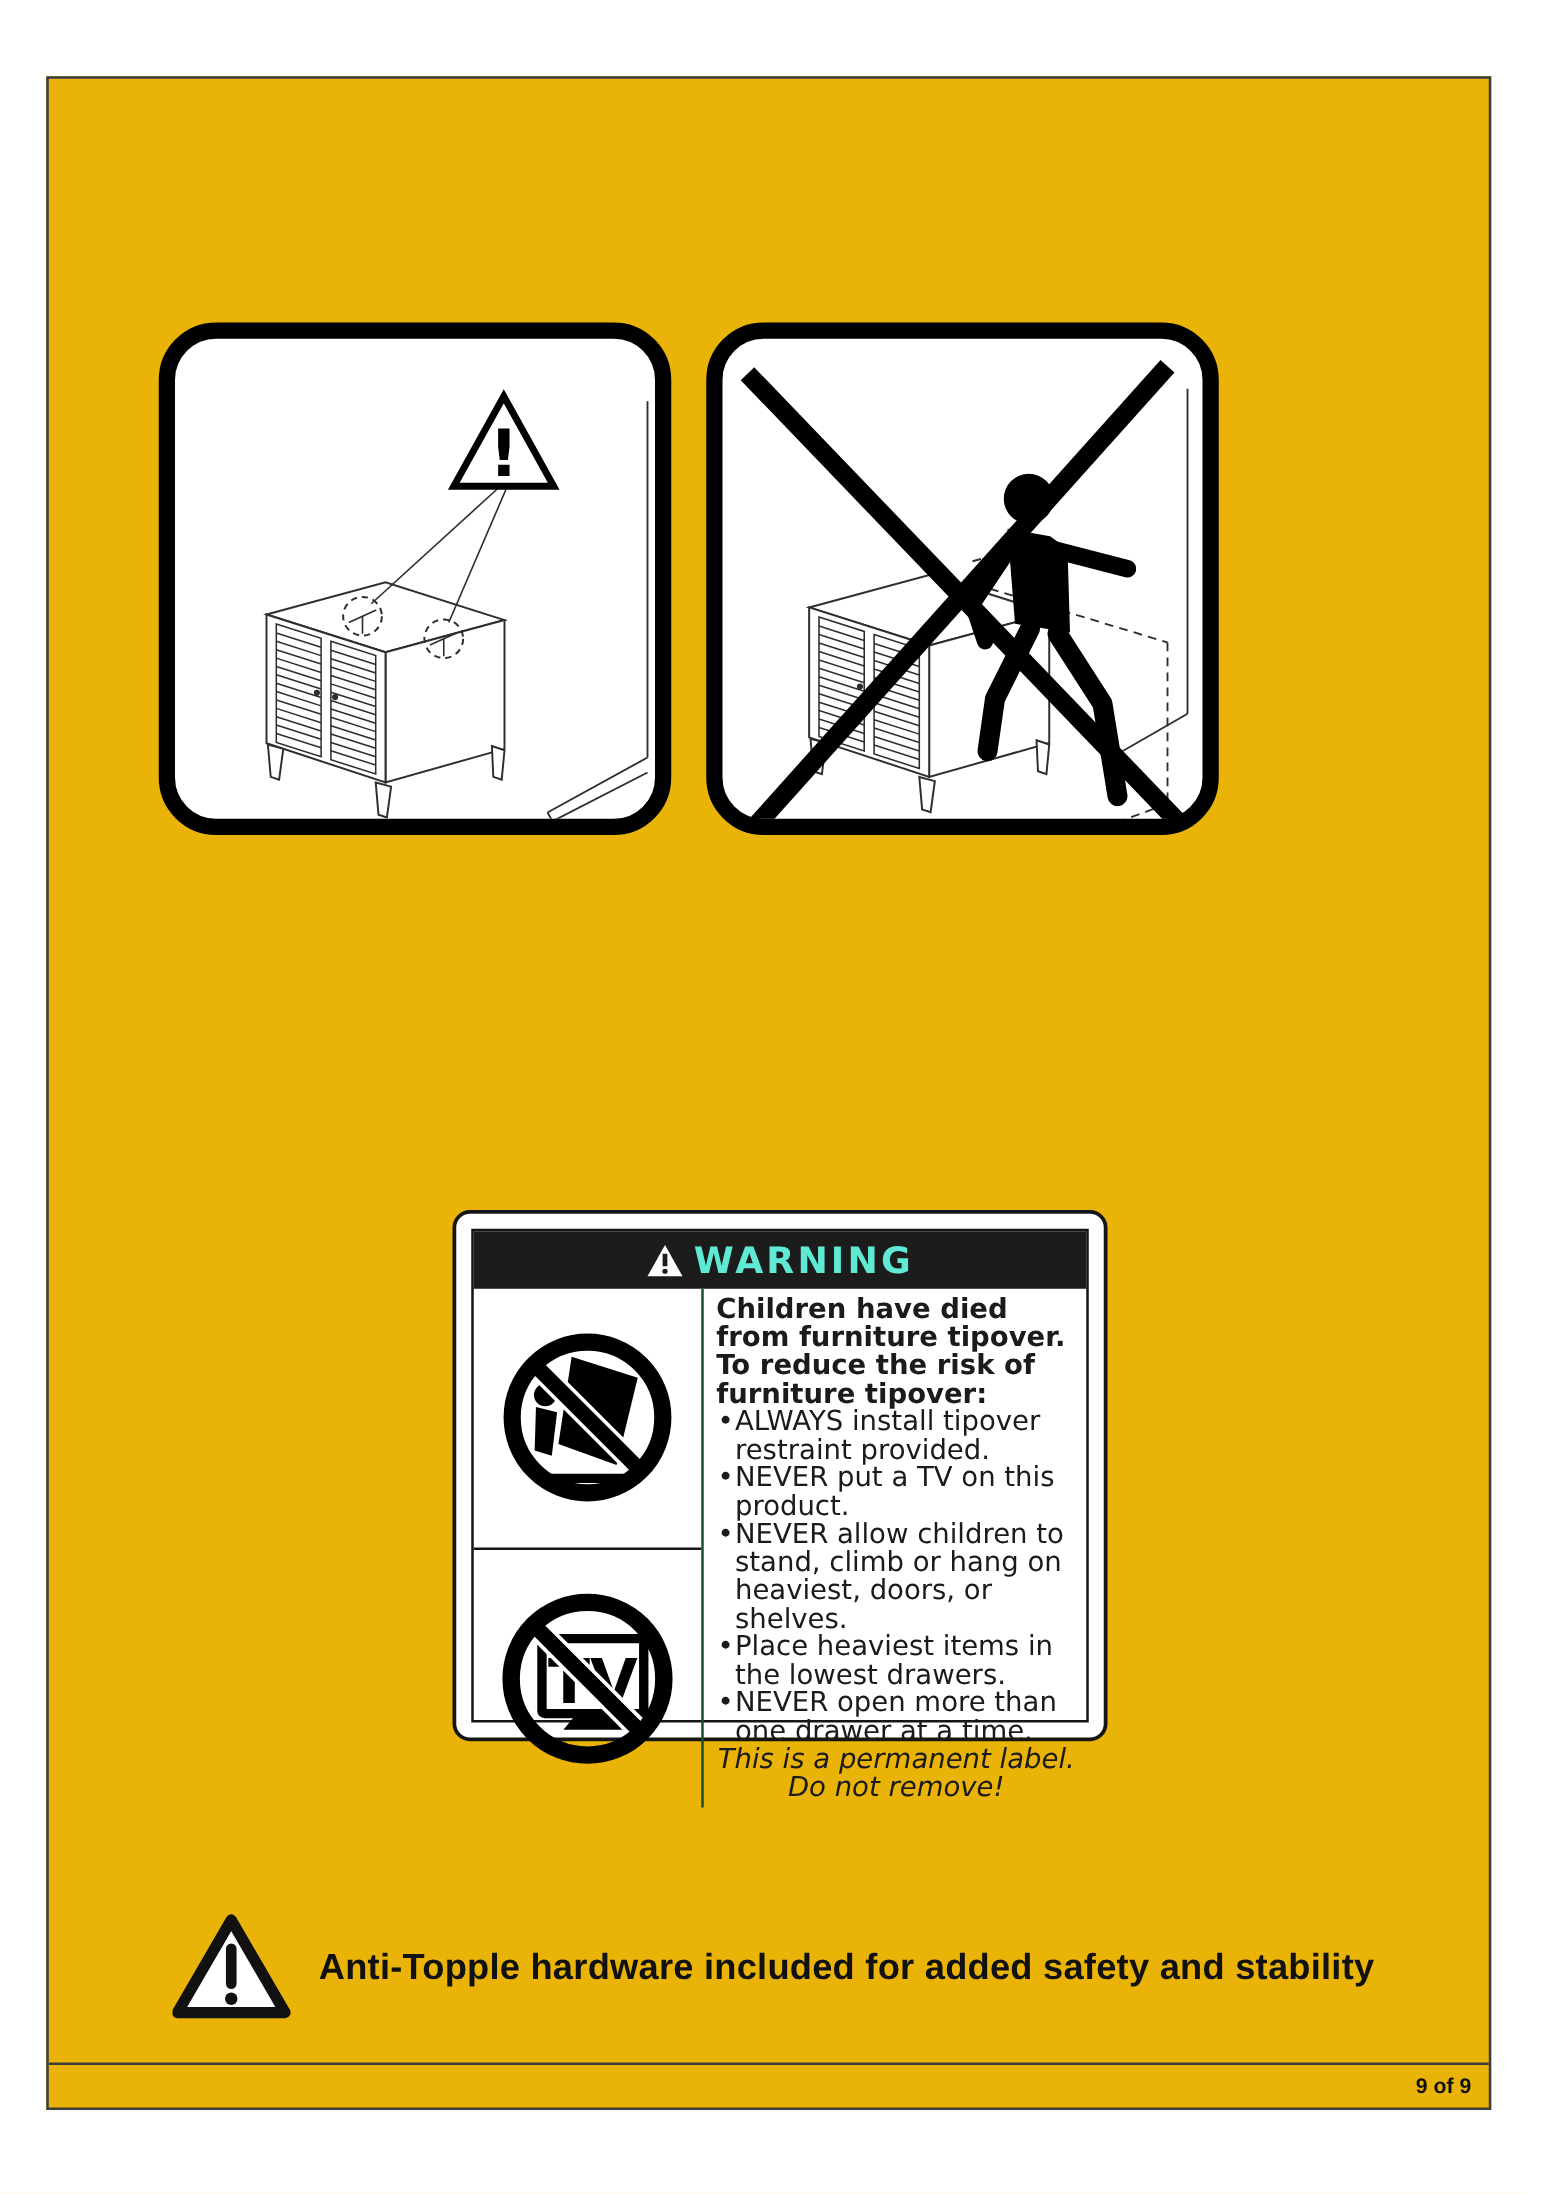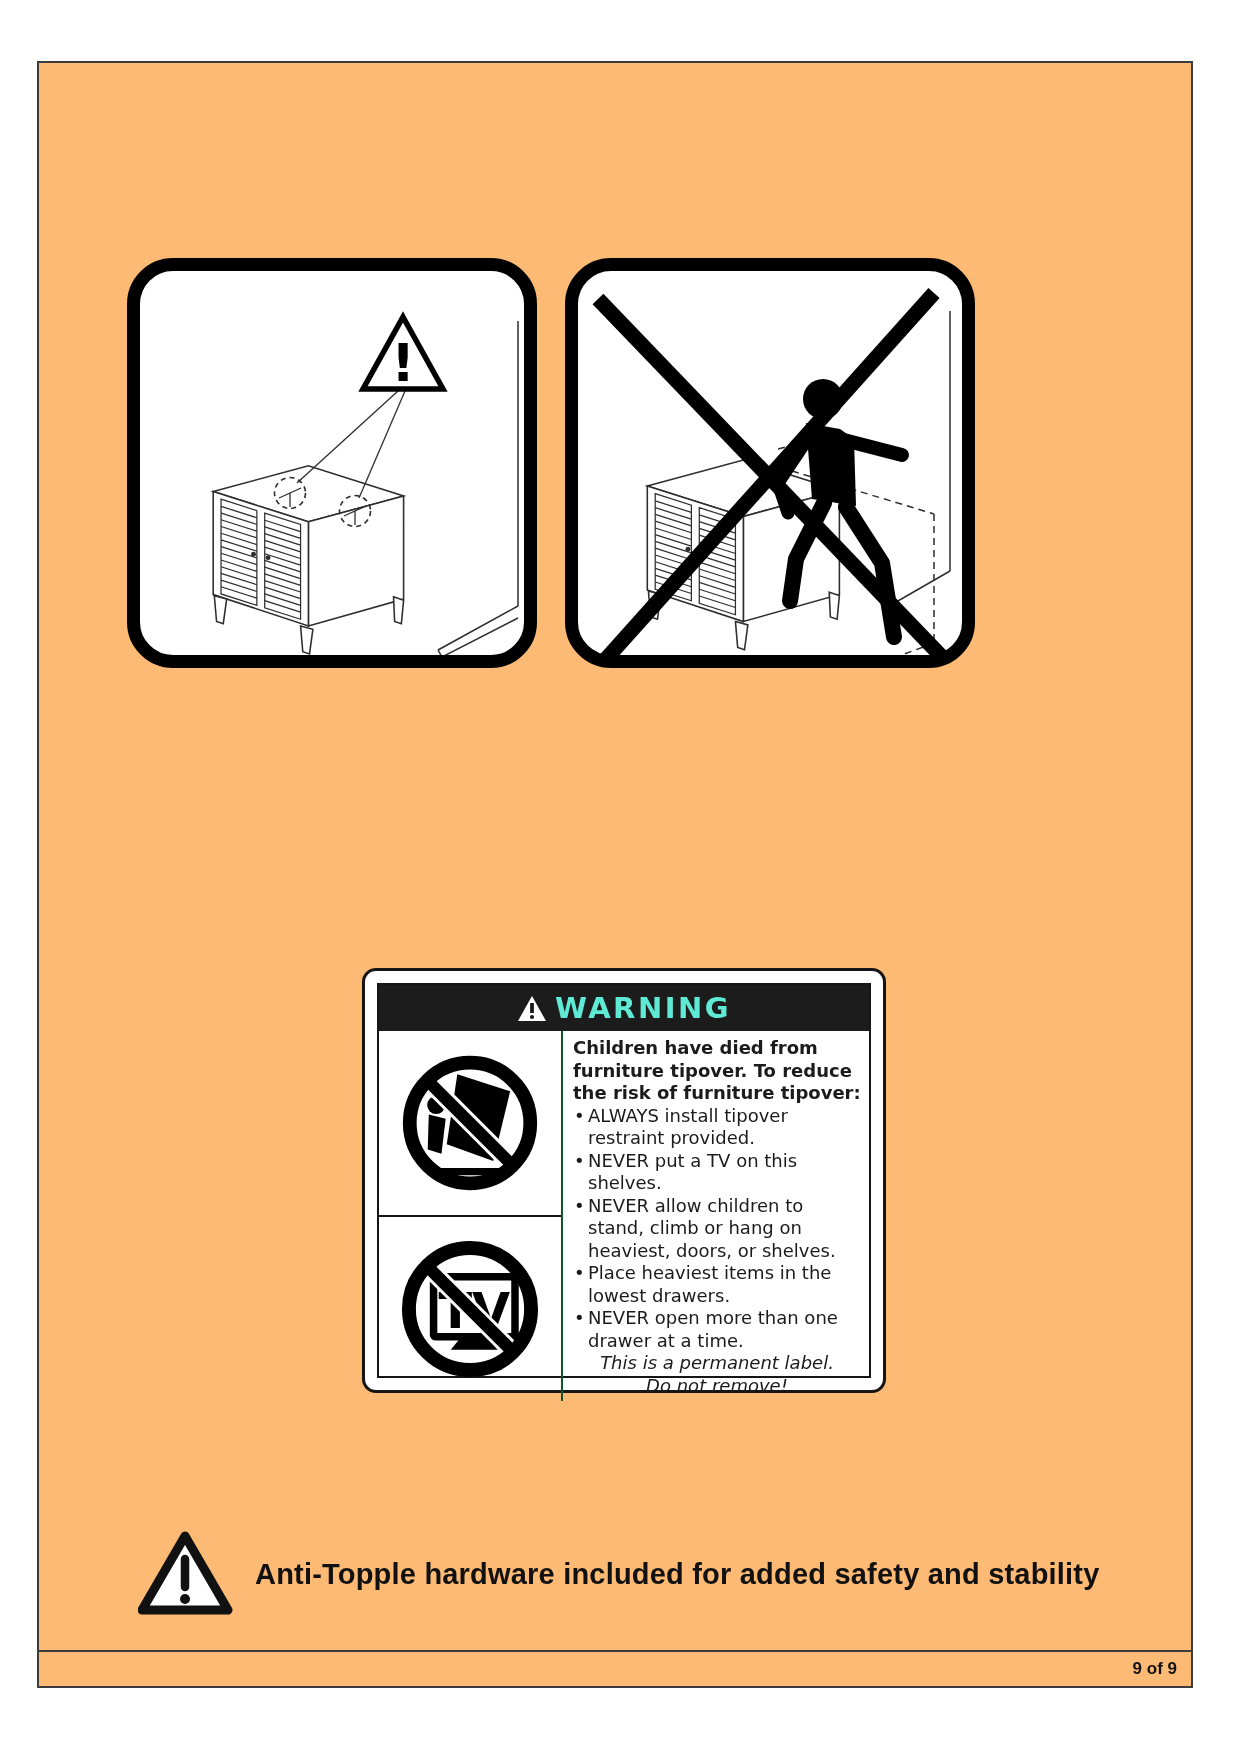"Children have died from furniture" .wlabel-text { font-size: 18px -> 22px }
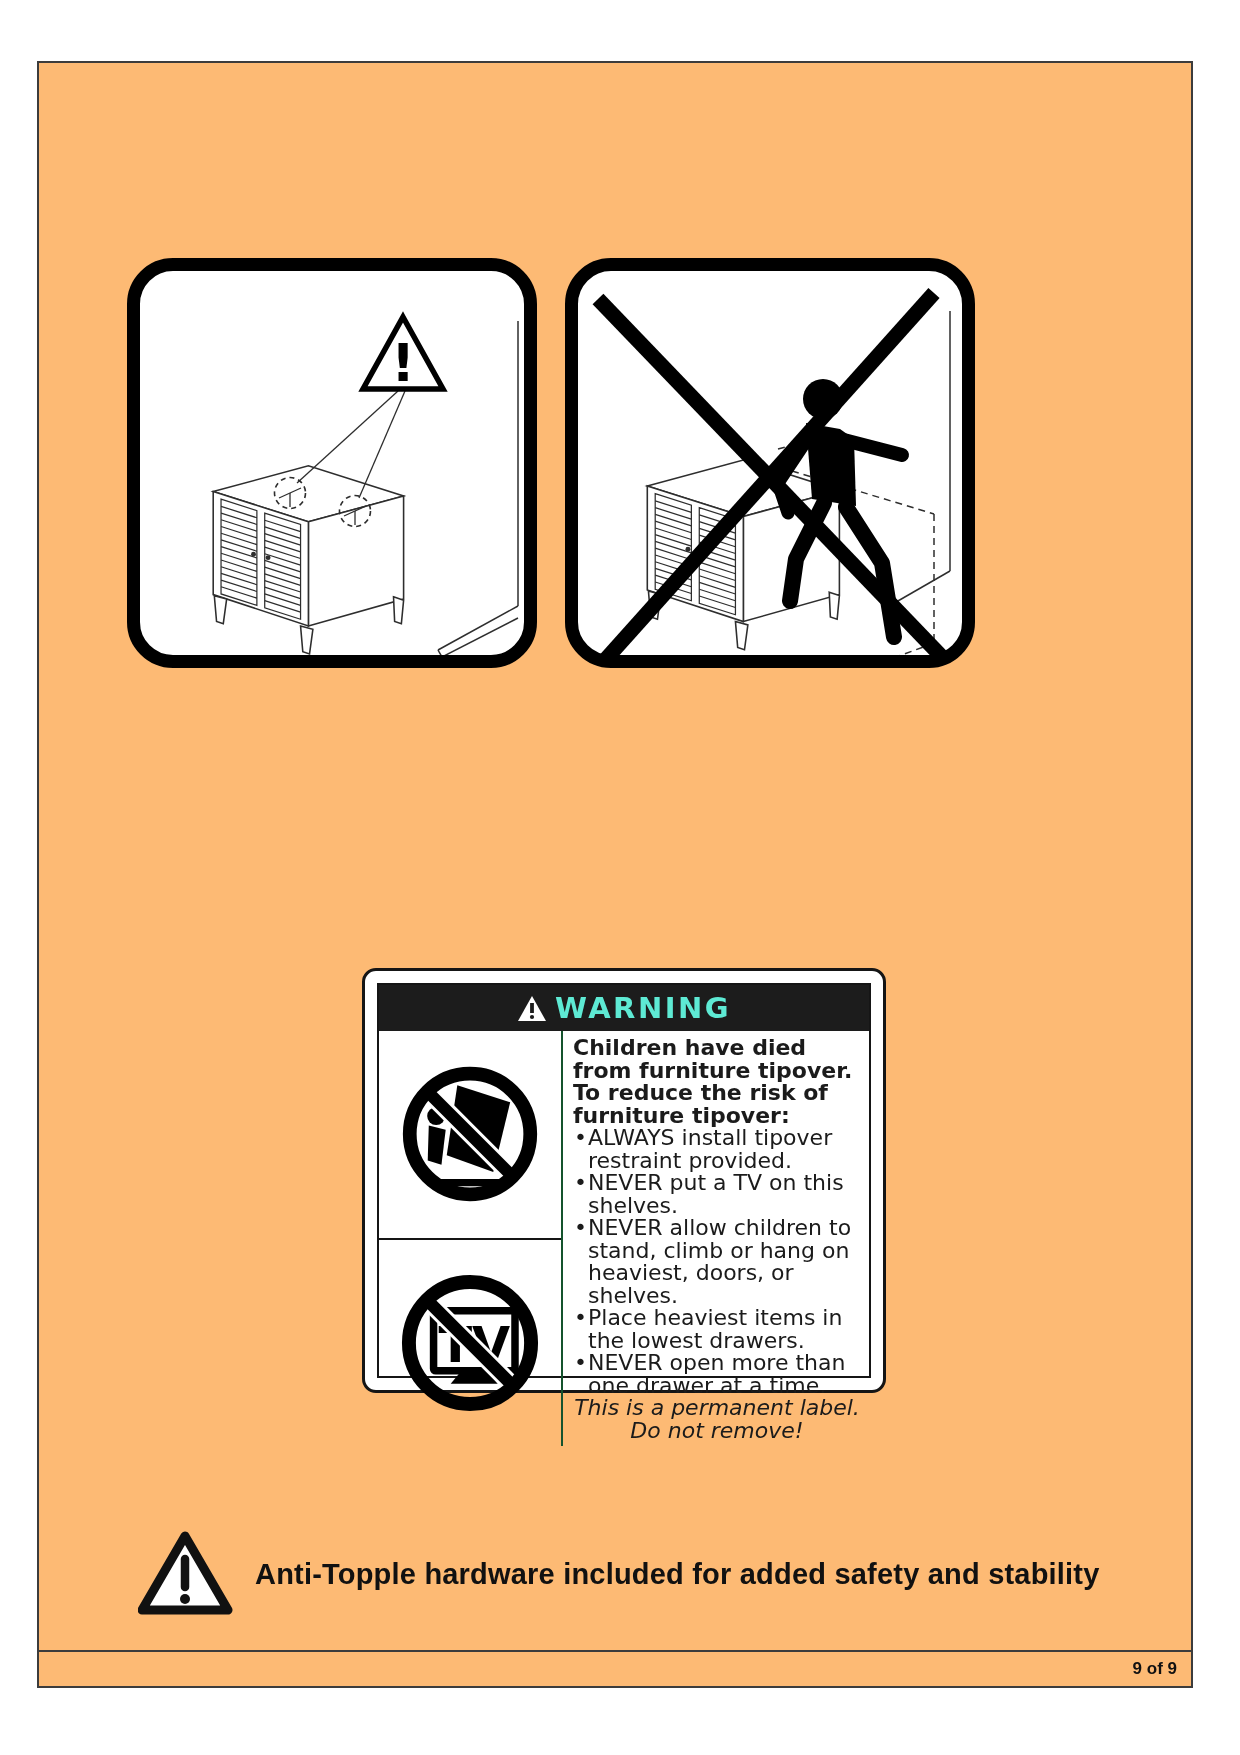"NEVER put a TV on" li { text: shelves -> product }
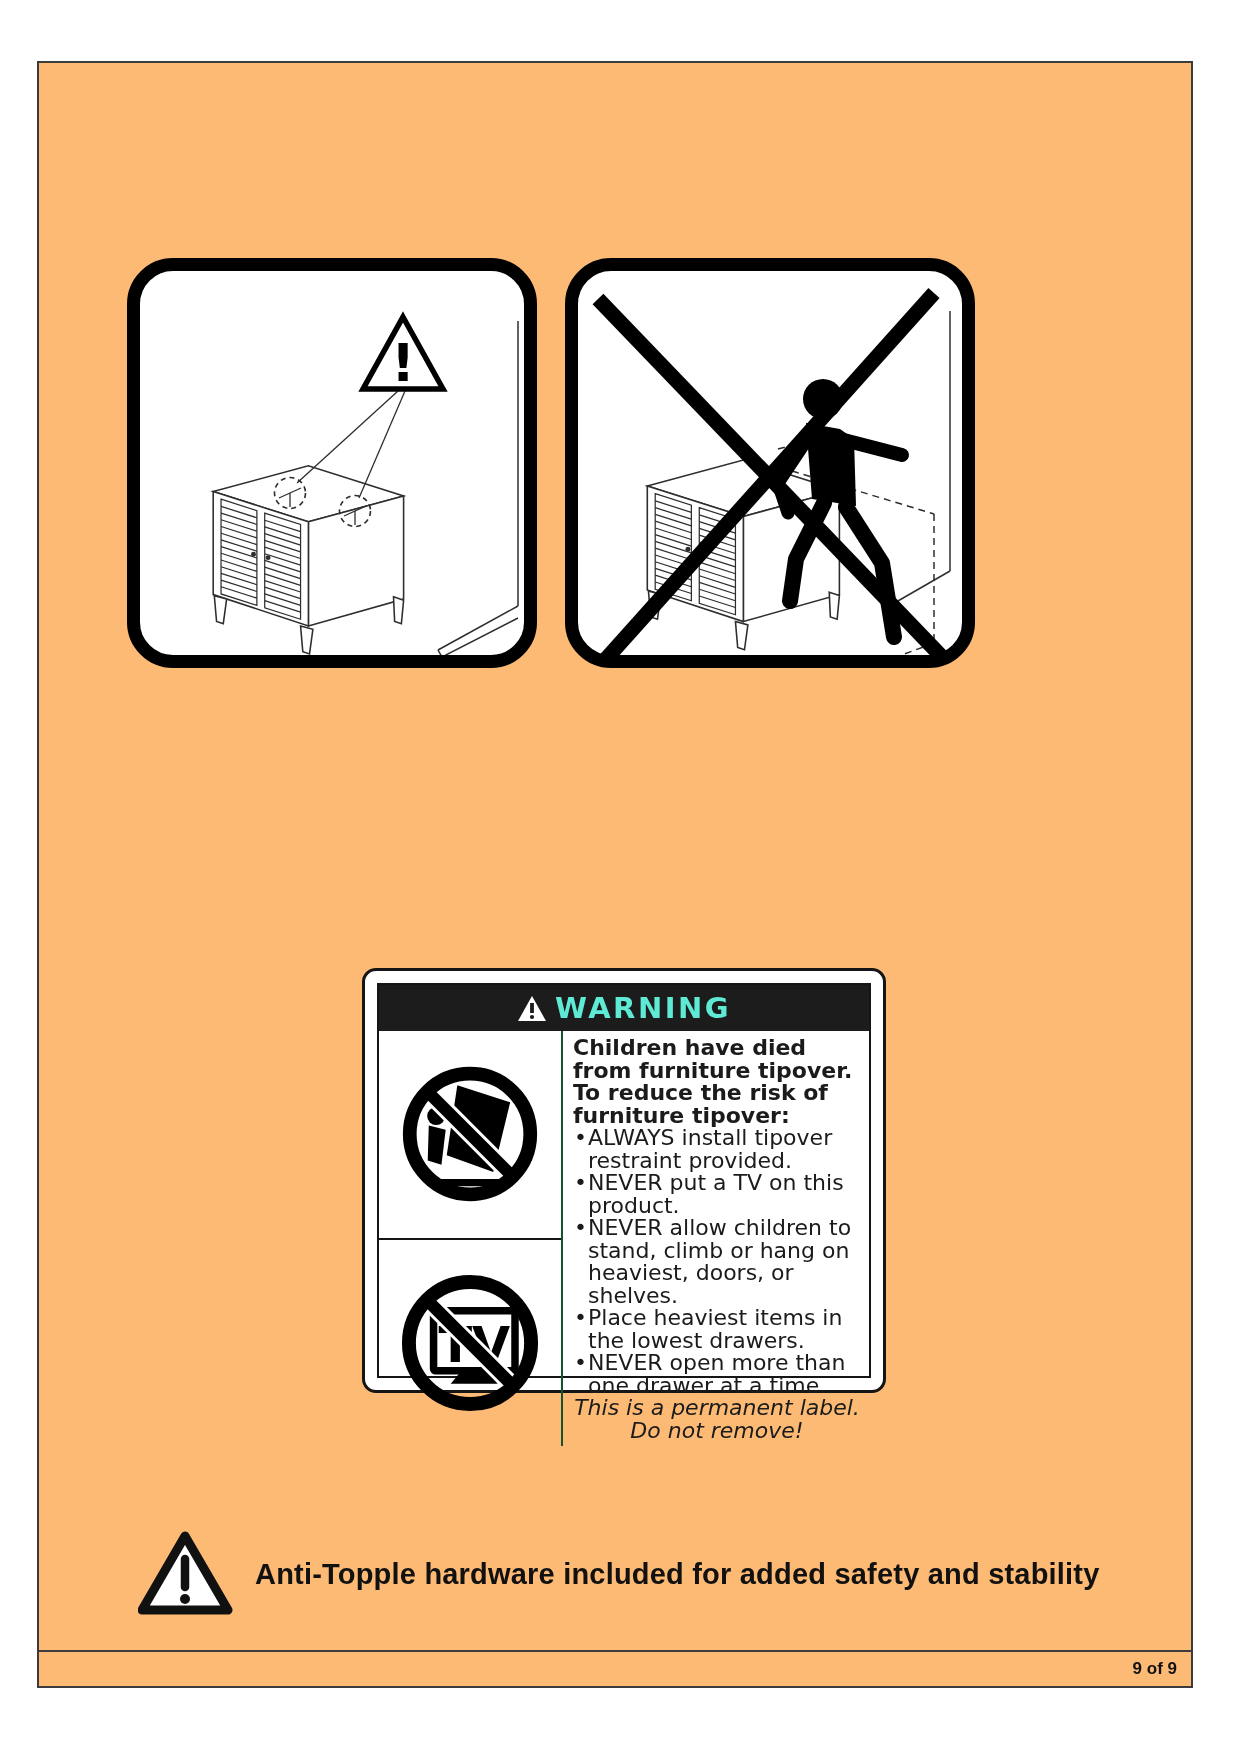"9 of 9" .page-border { background: #fdba74 -> #eab308 }
